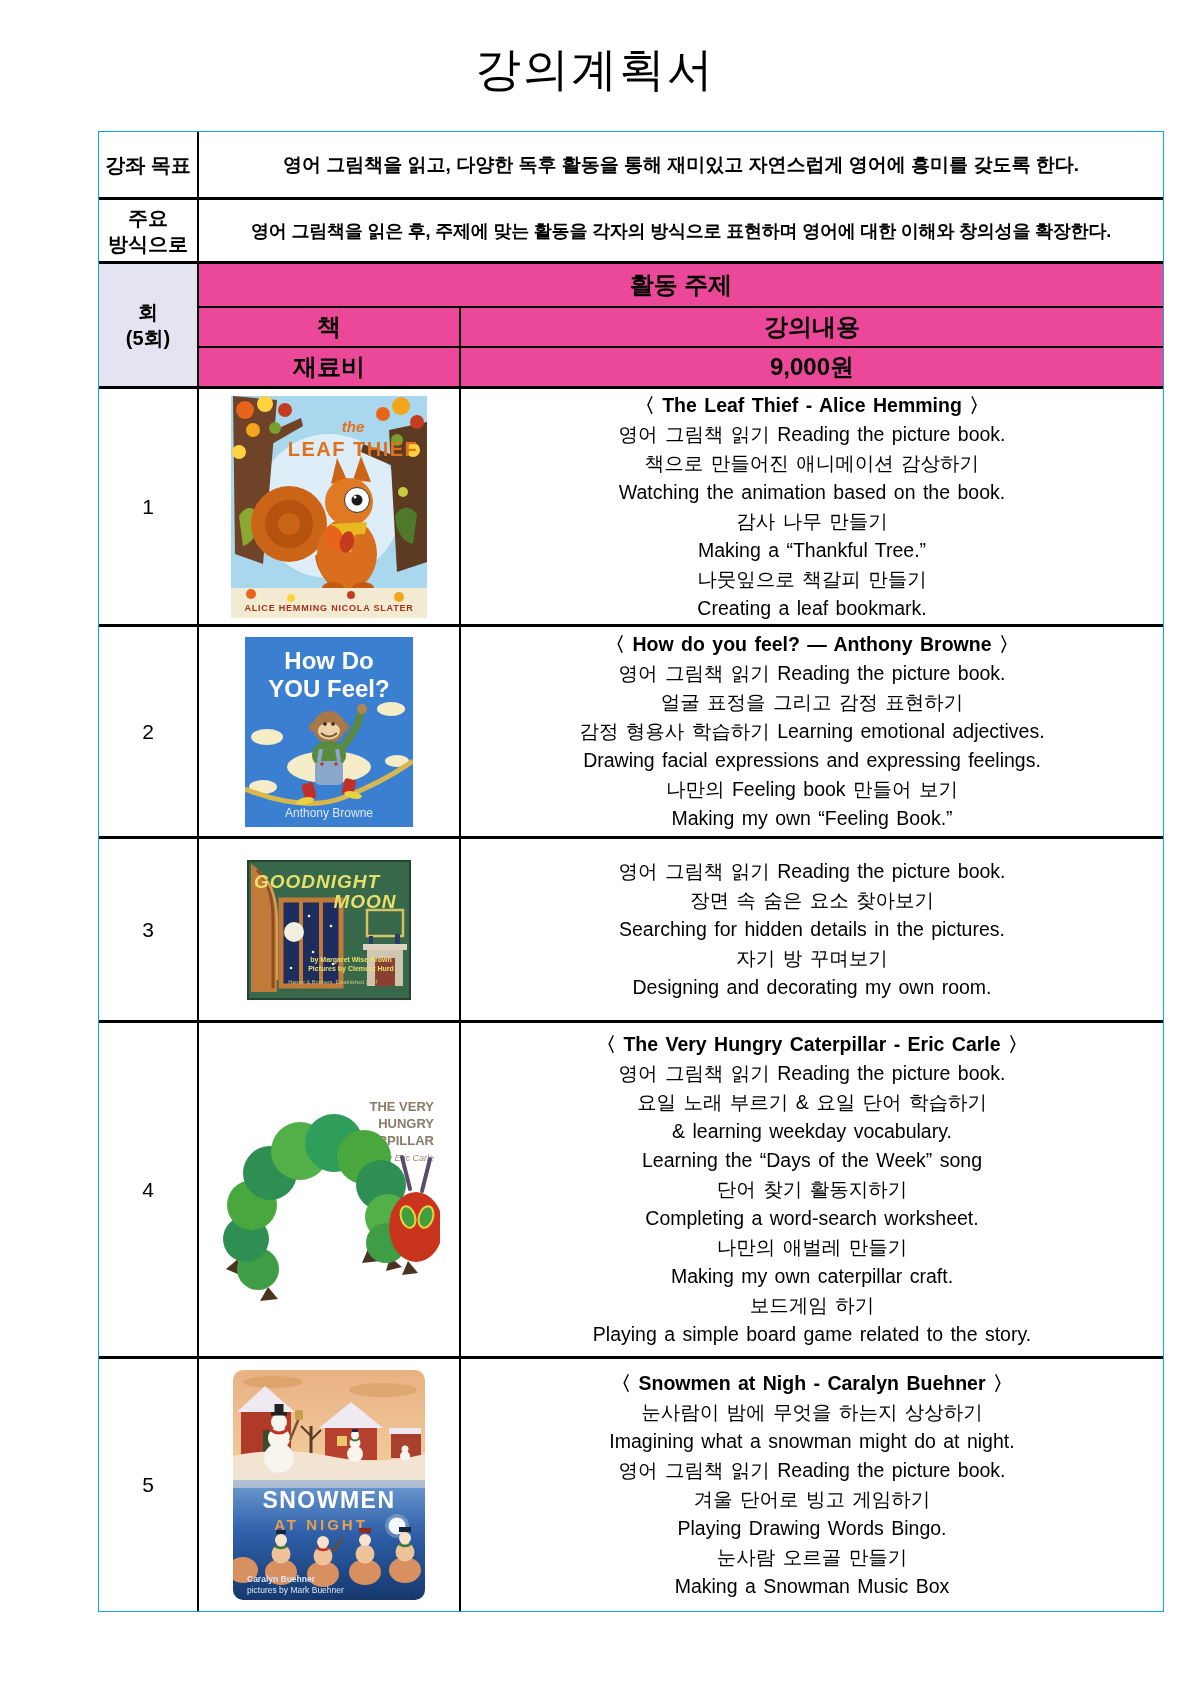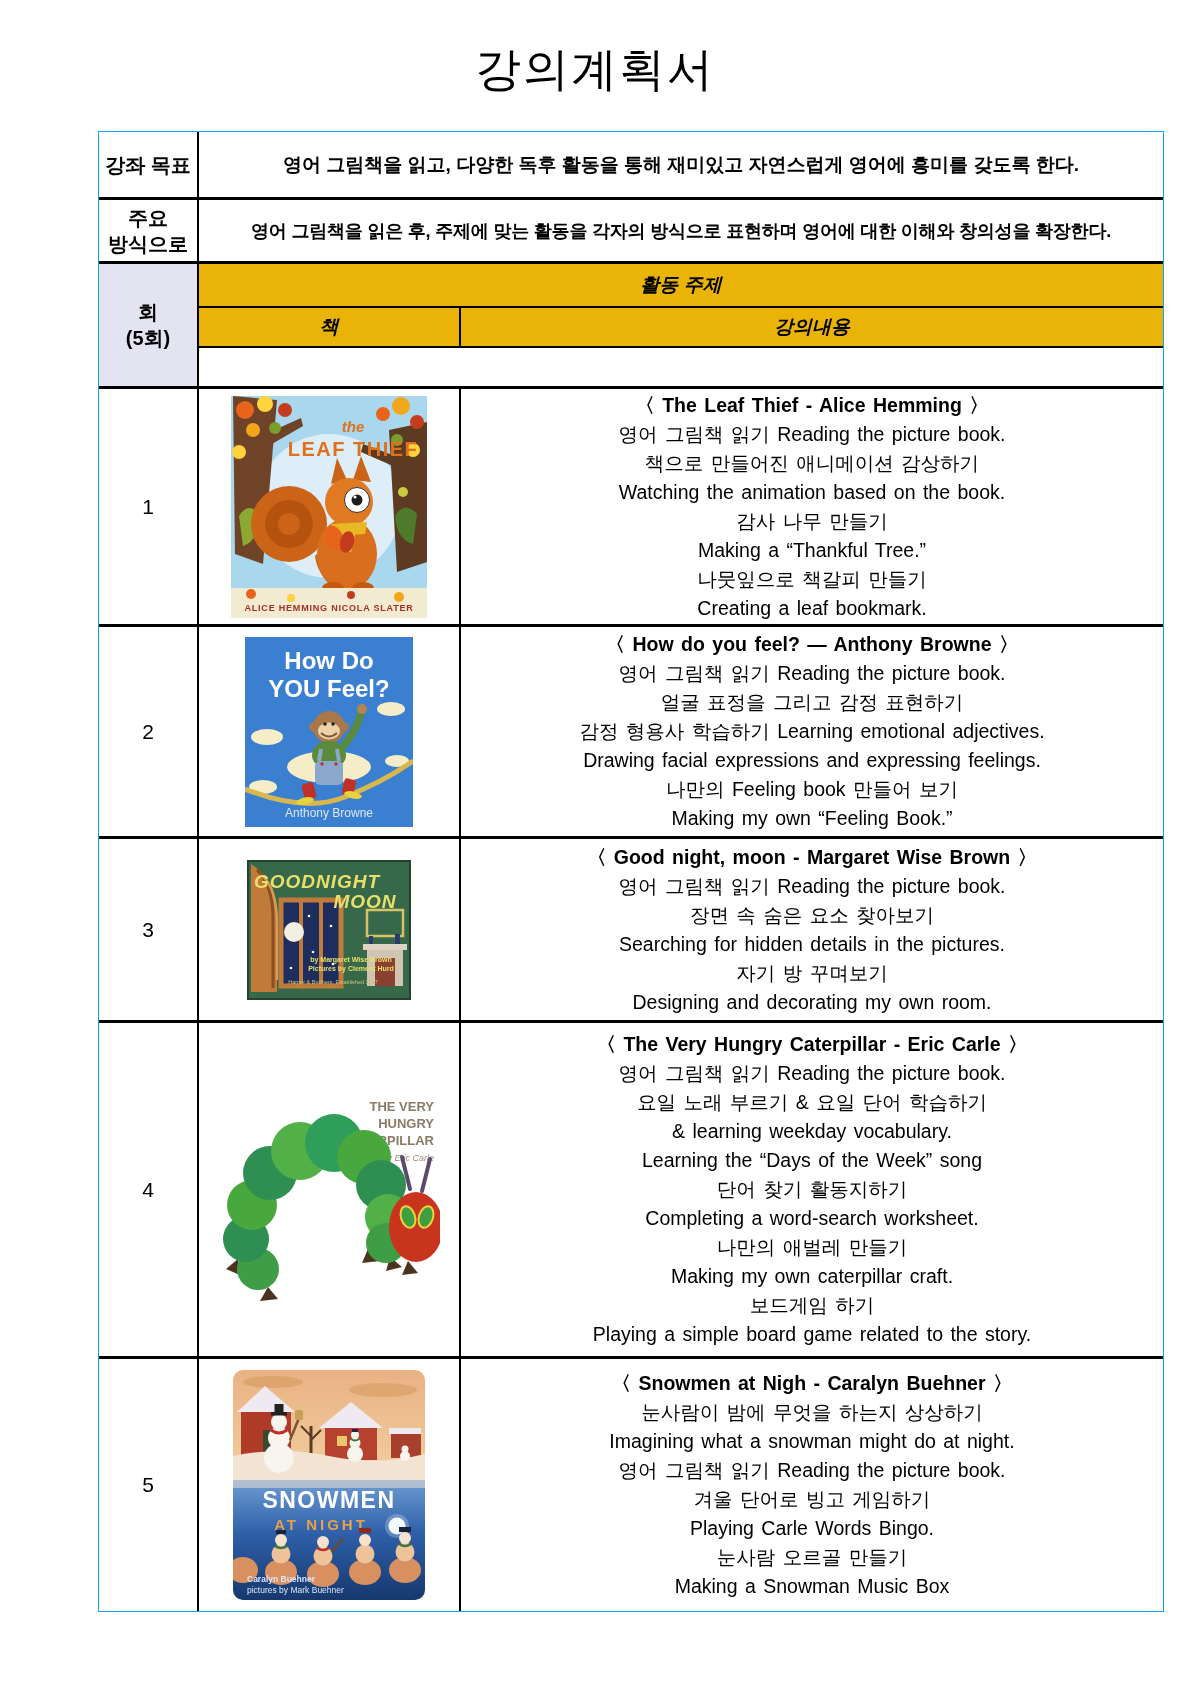"활동 주제" .hdr-cell { background: #eab308 -> #ec4899; font-size: 19px -> 24px; font-style: italic -> none }
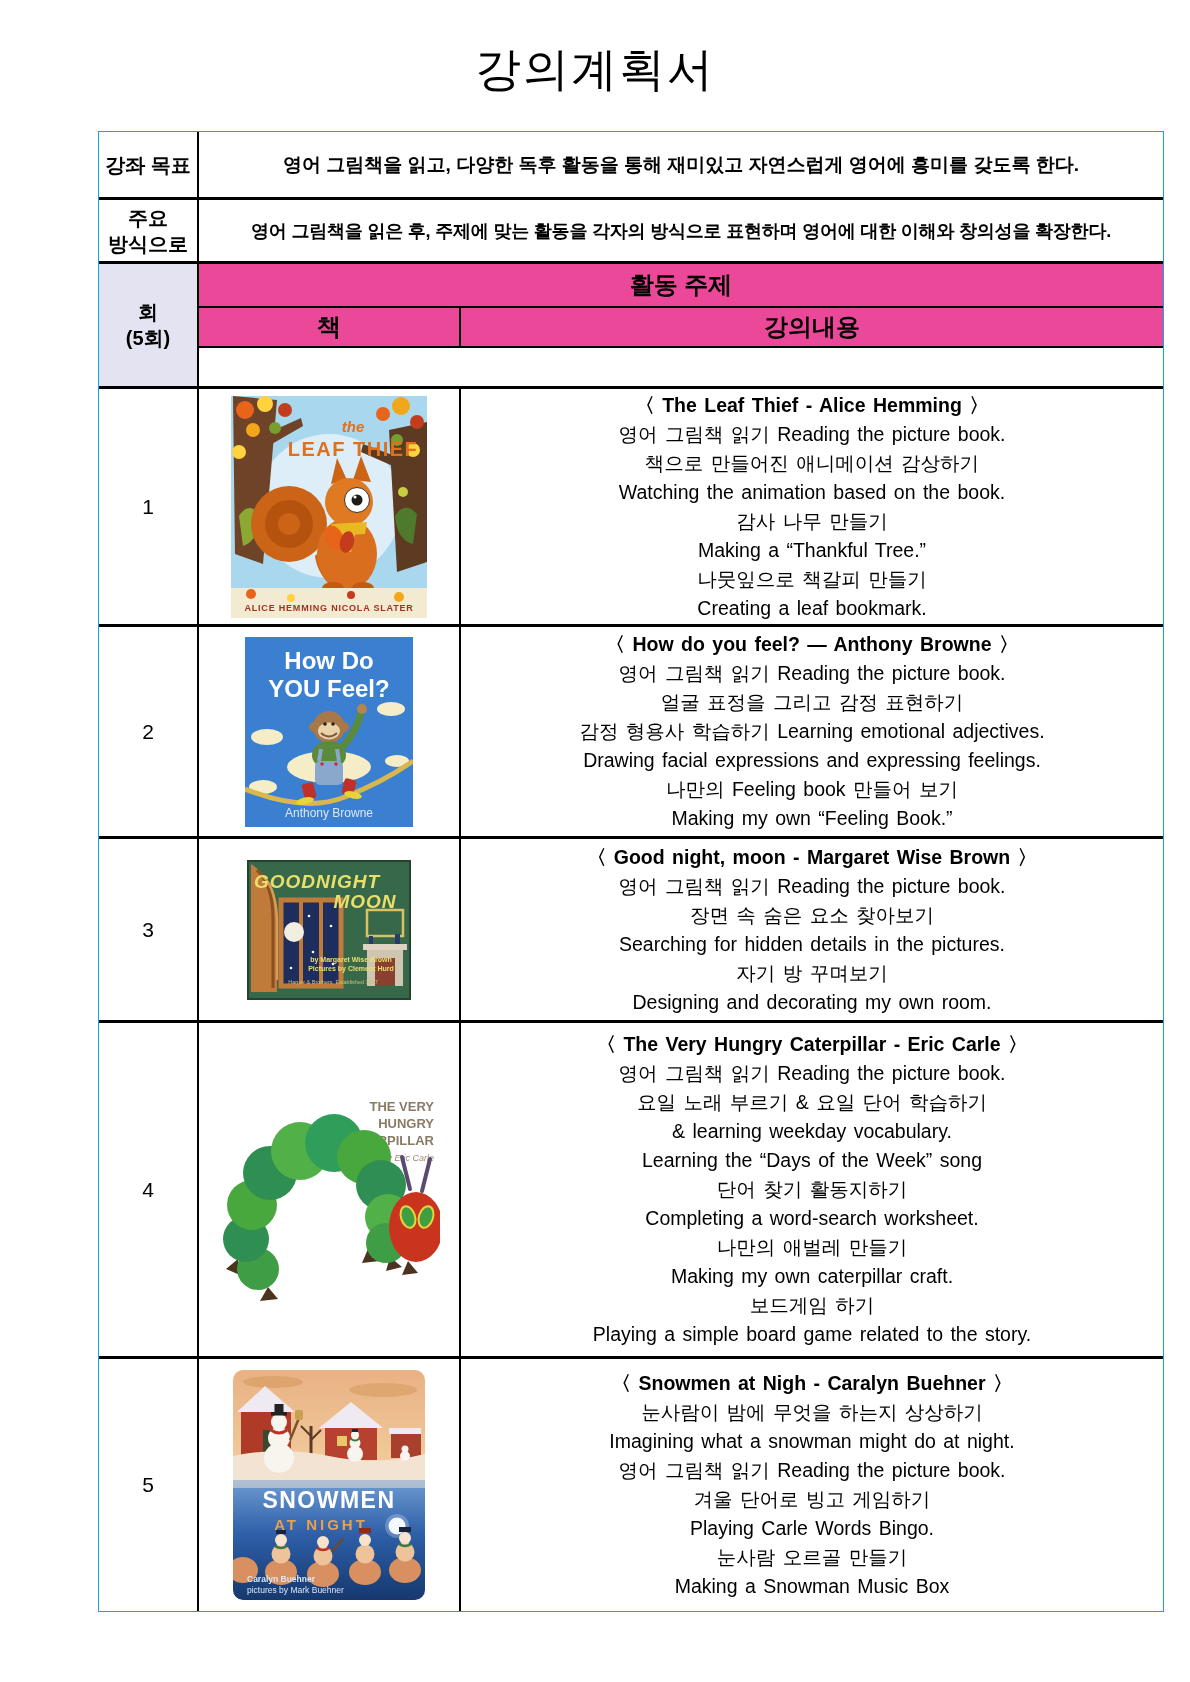"재료비" div.hdr-fee { html: none -> <div> <div>재료비</div> <div>9,000원</div> </div> }
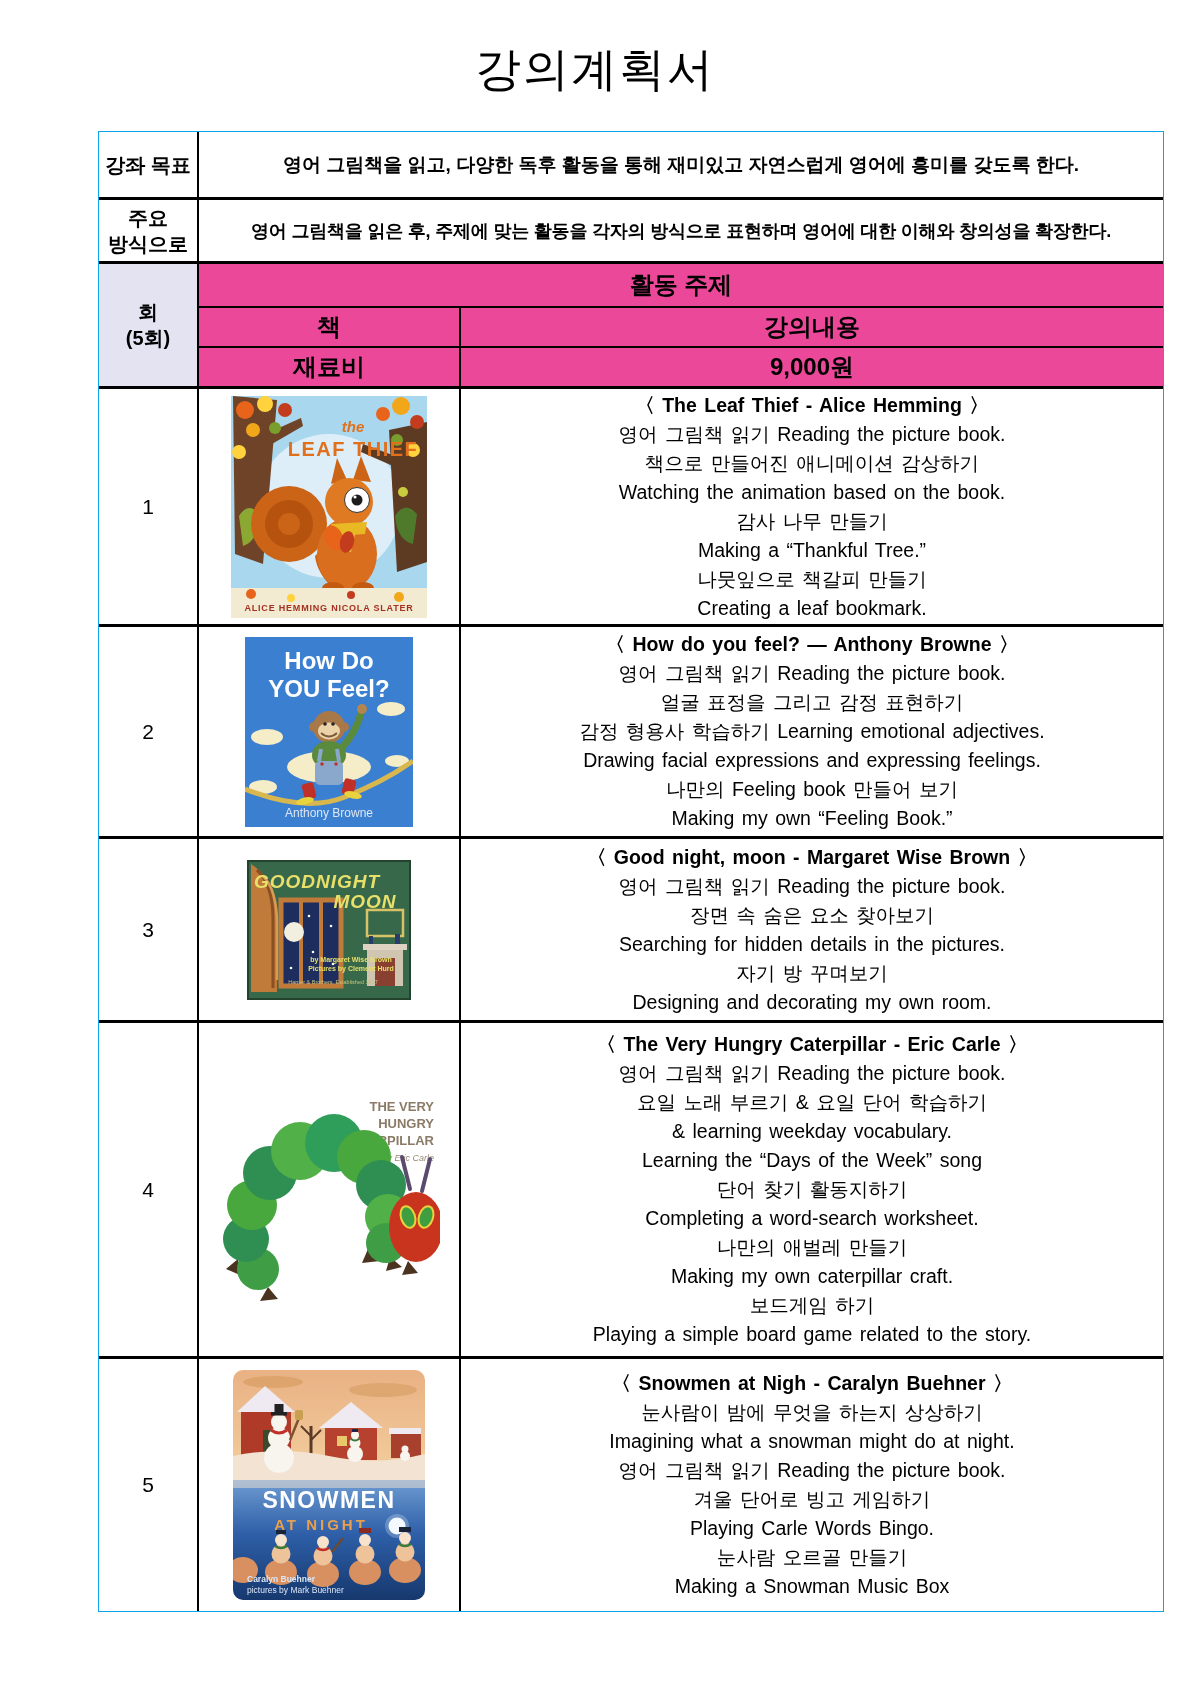"〈 Good night, moon -" div.ln { html: <div>〈 Good night, moon - Margaret Wise Brown 〉</div> -> none }
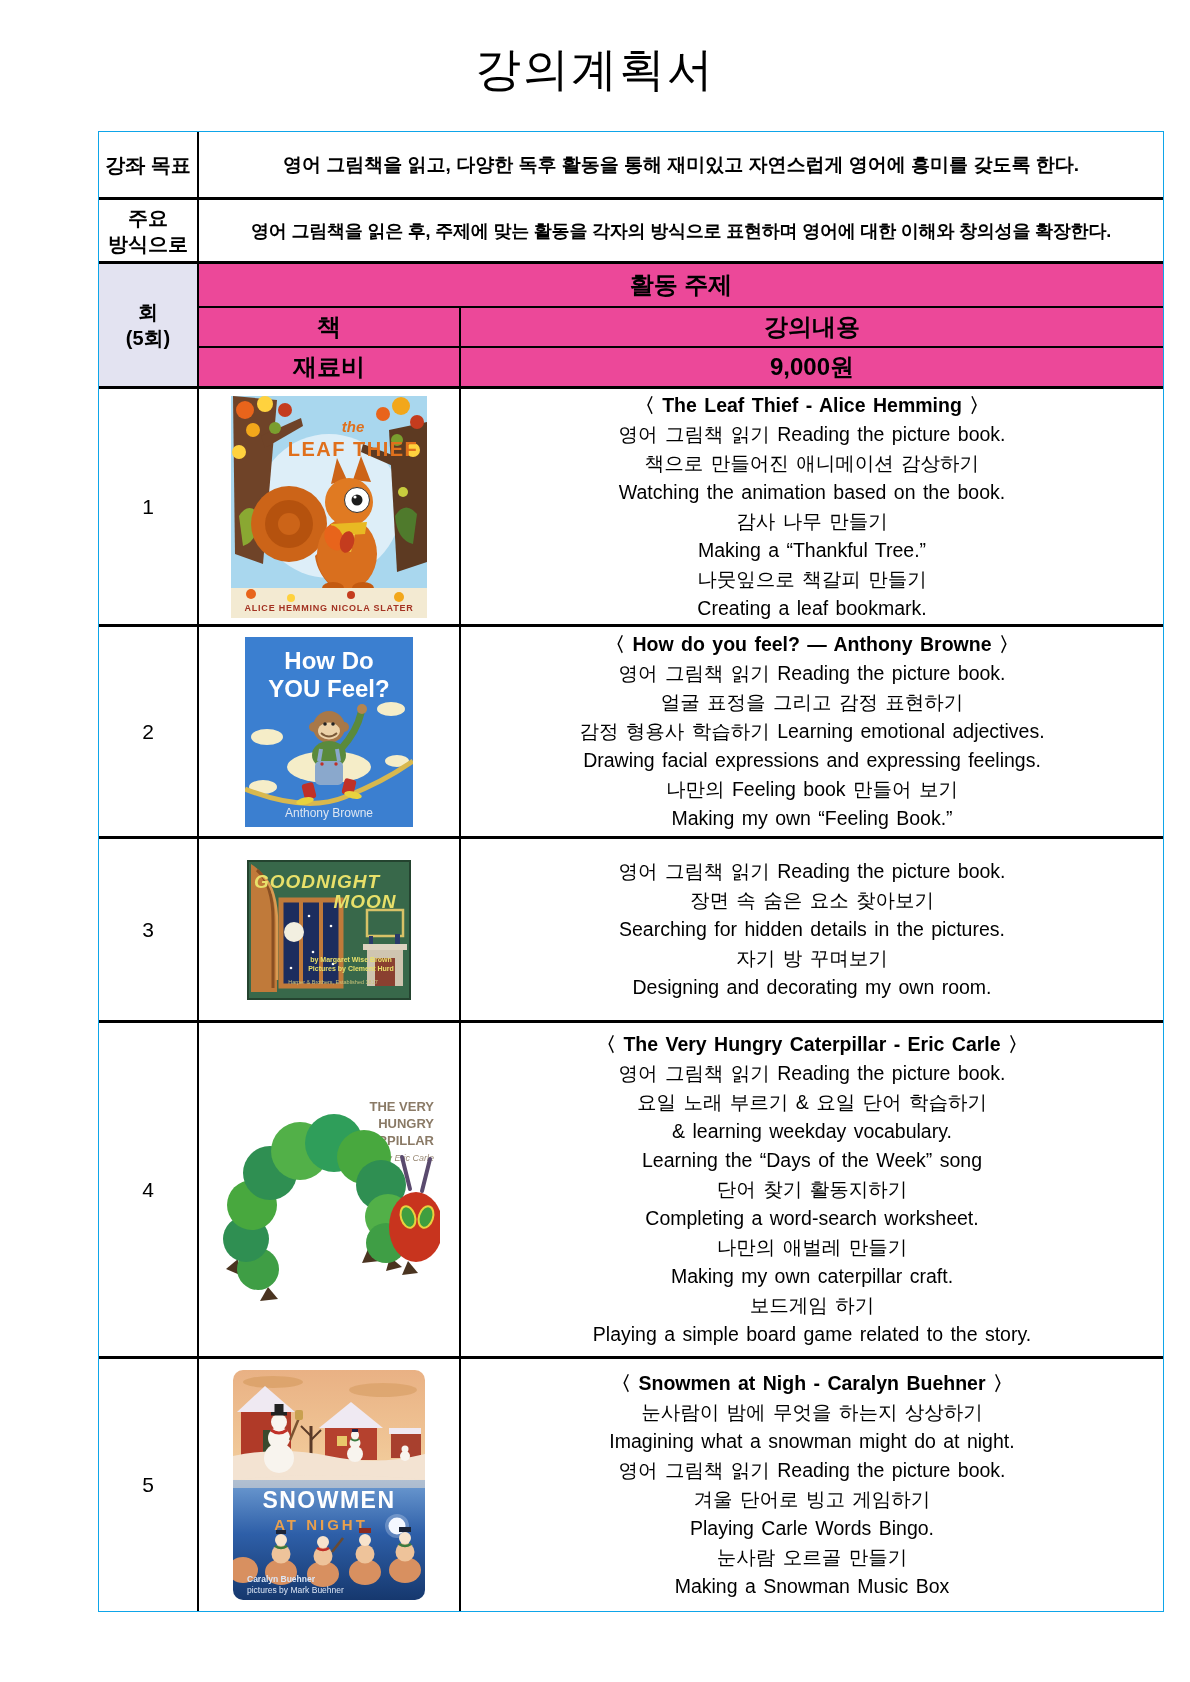"Playing Carle Words Bingo." div.ln { text: Carle -> Drawing }
